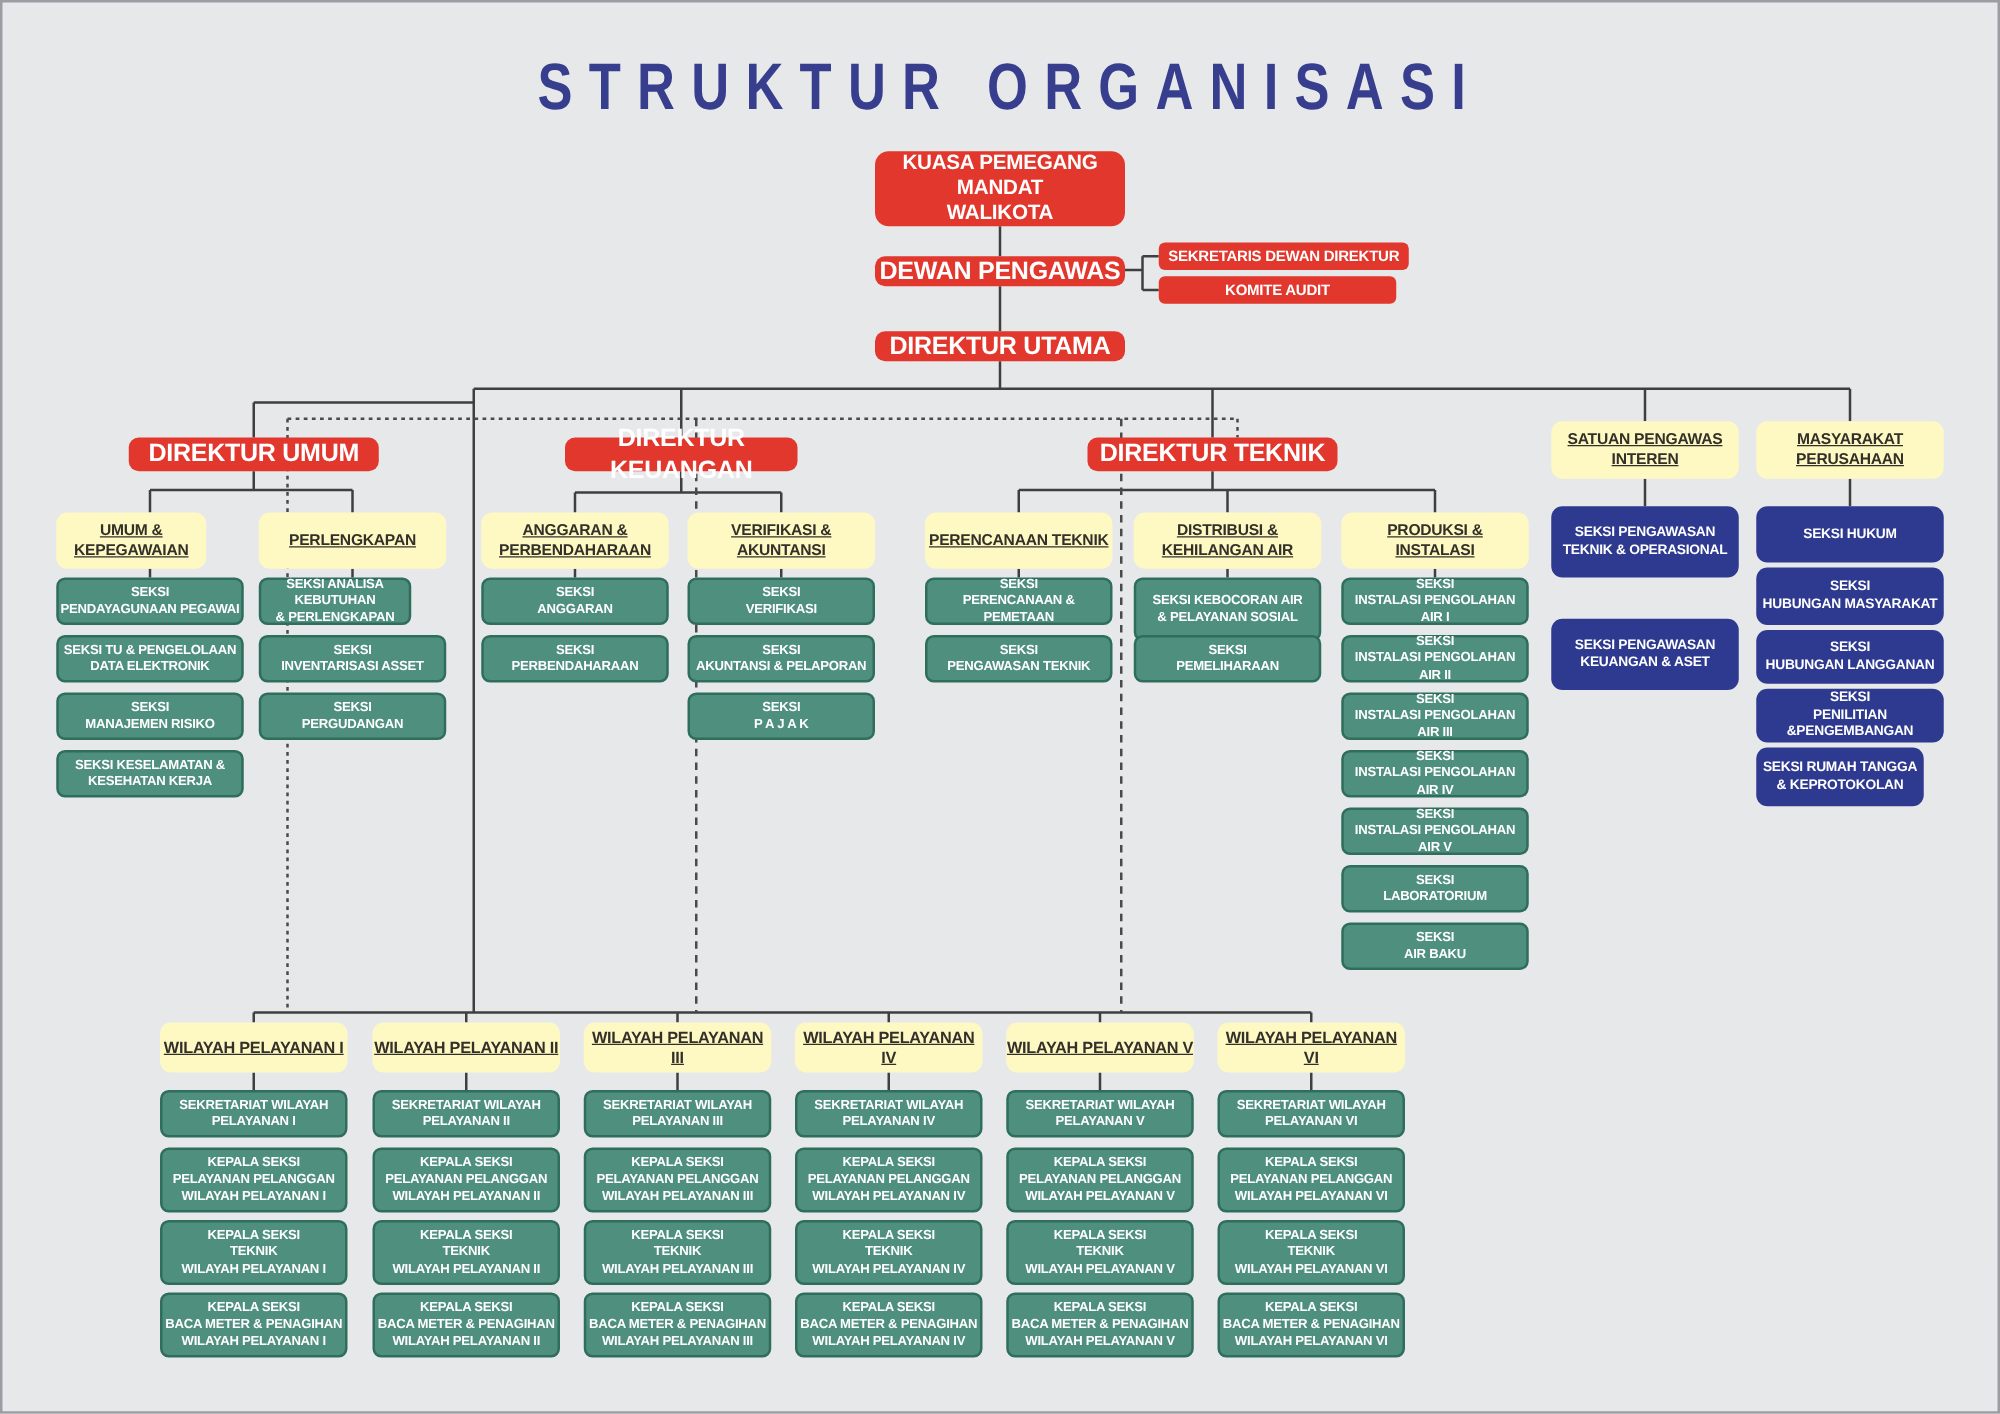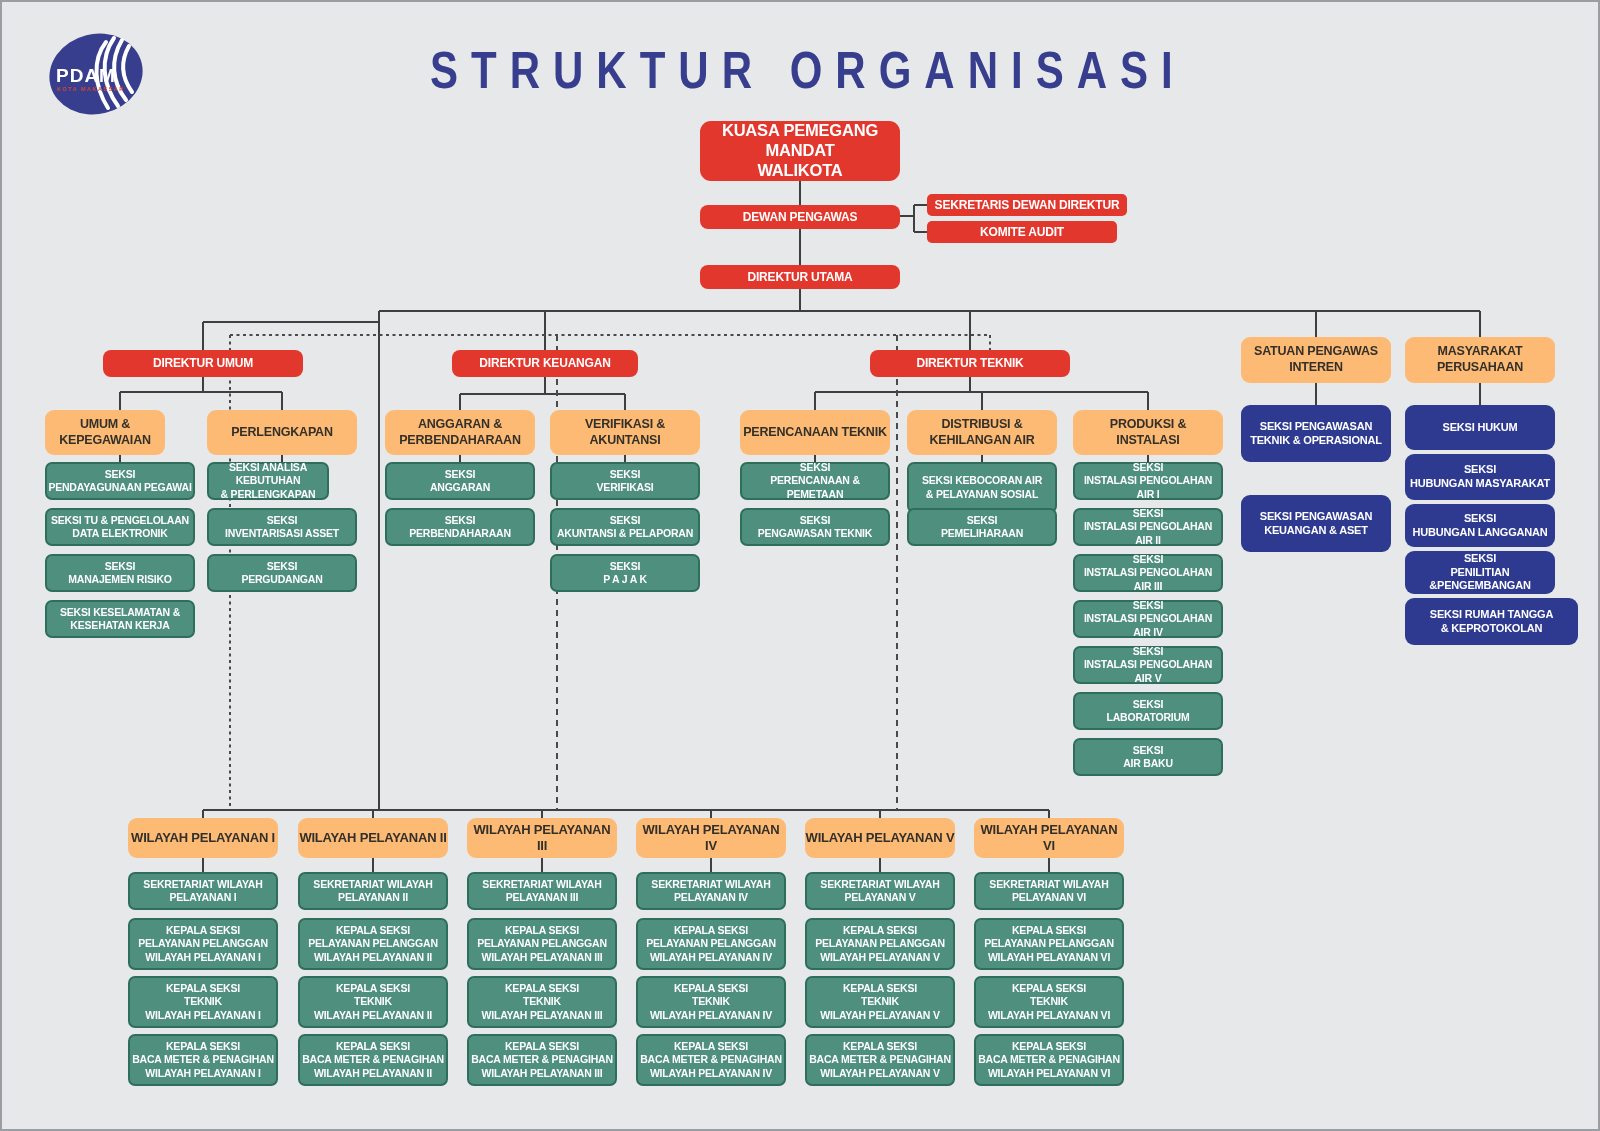"PDAM" div.logo { html: <div> <svg> <ellipse></ellipse> <g> <path></path> <path></path> <path></path> <path></path> </g> <text>PDAM</text> <text>KOTA MAKASSAR</text> </svg> </div> -> none }
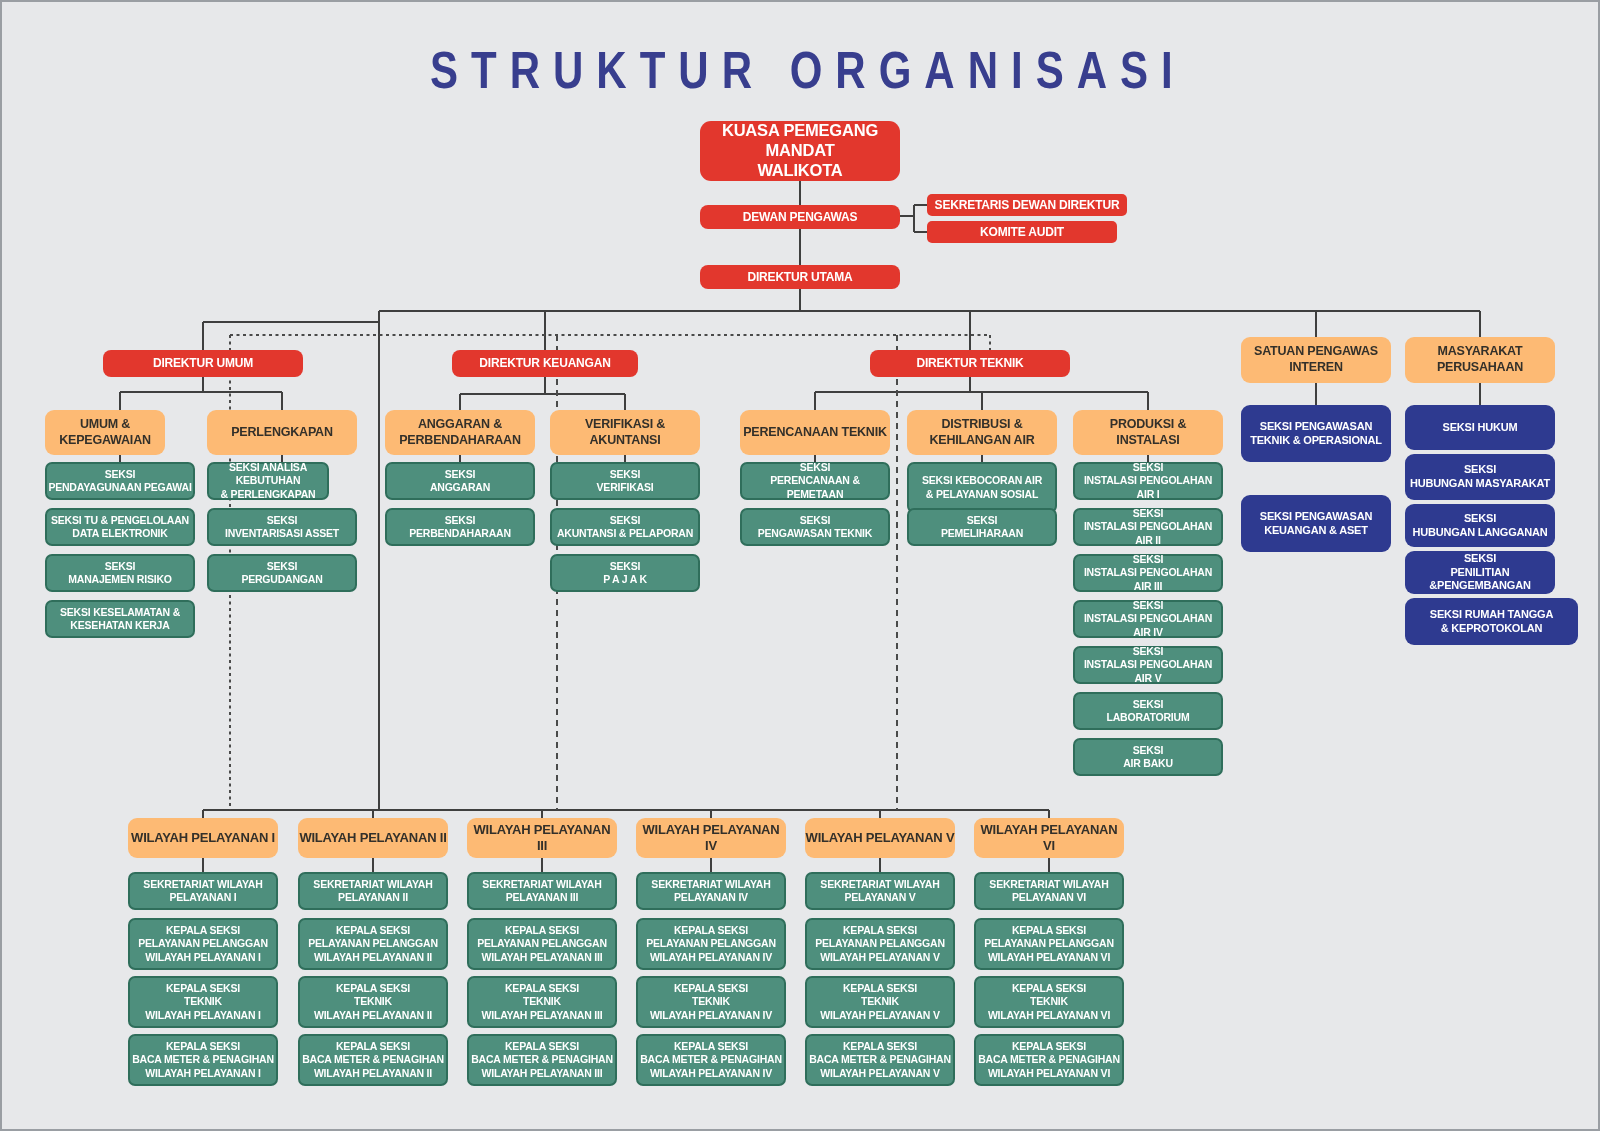"DEWAN PENGAWAS" .red { font-size: 12px -> 20px }
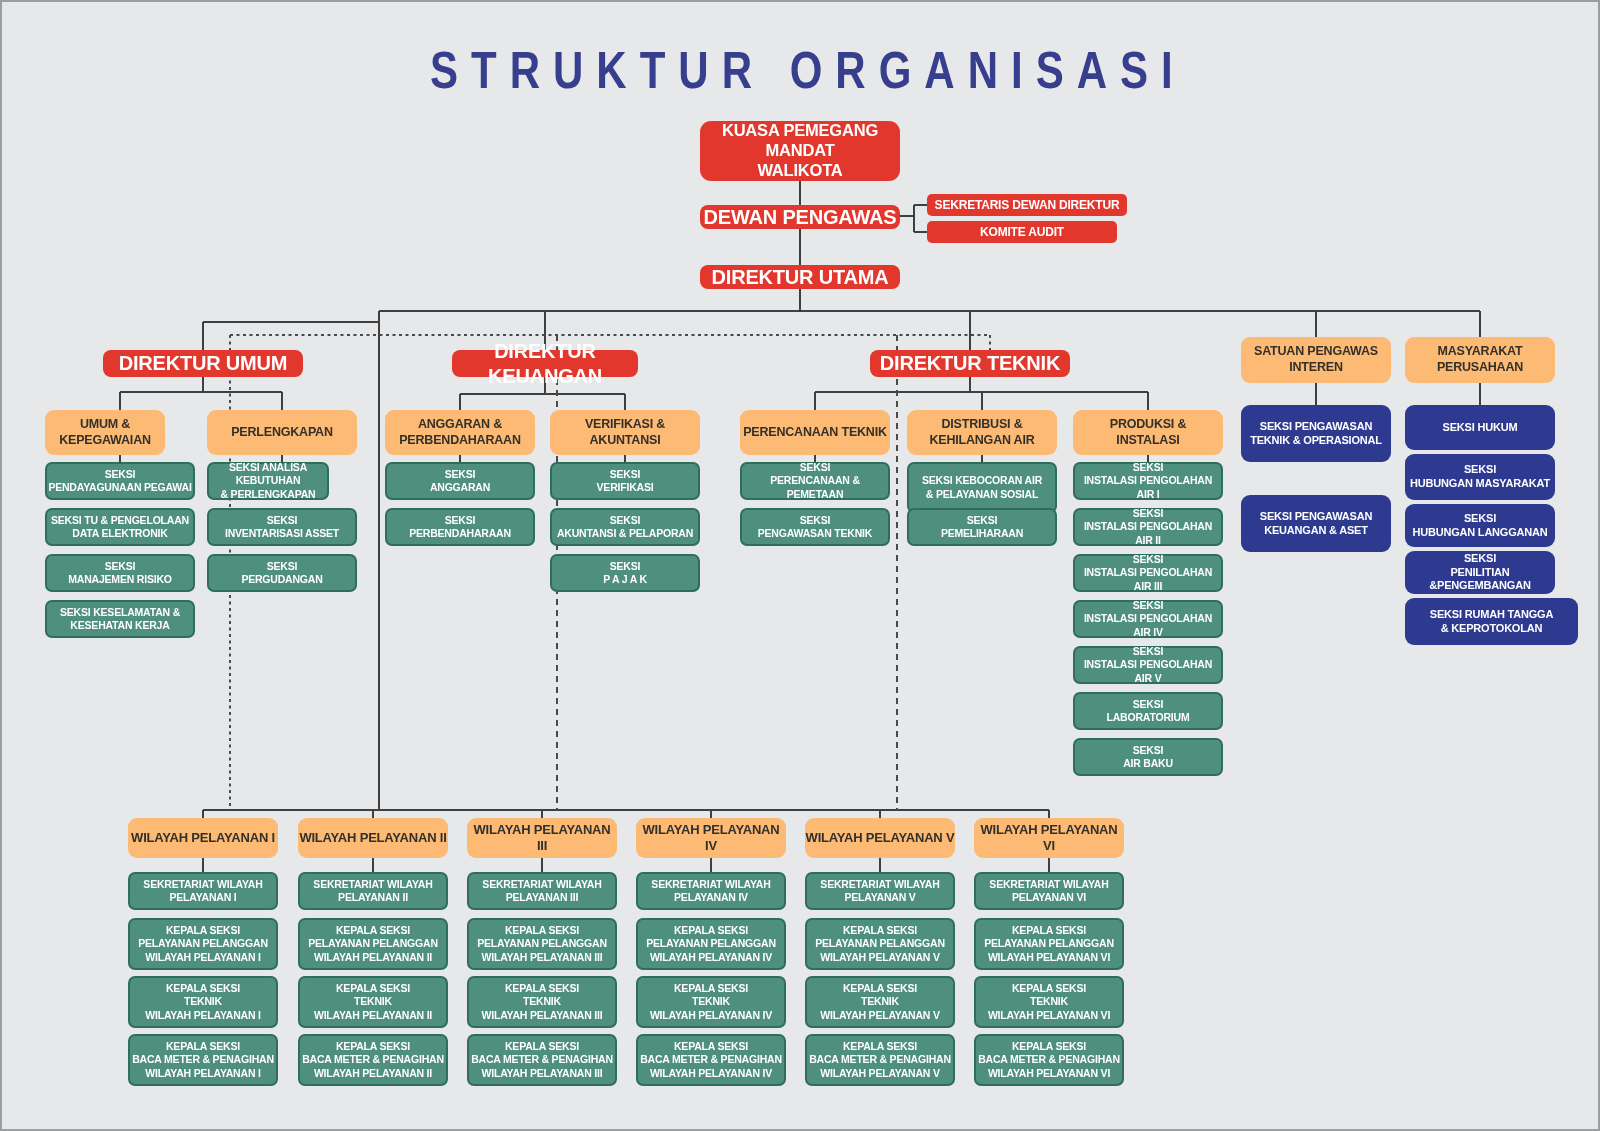"SATUAN PENGAWAS" .yellow { background: #fdba74 -> #fef9c3; text-decoration: none -> underline }
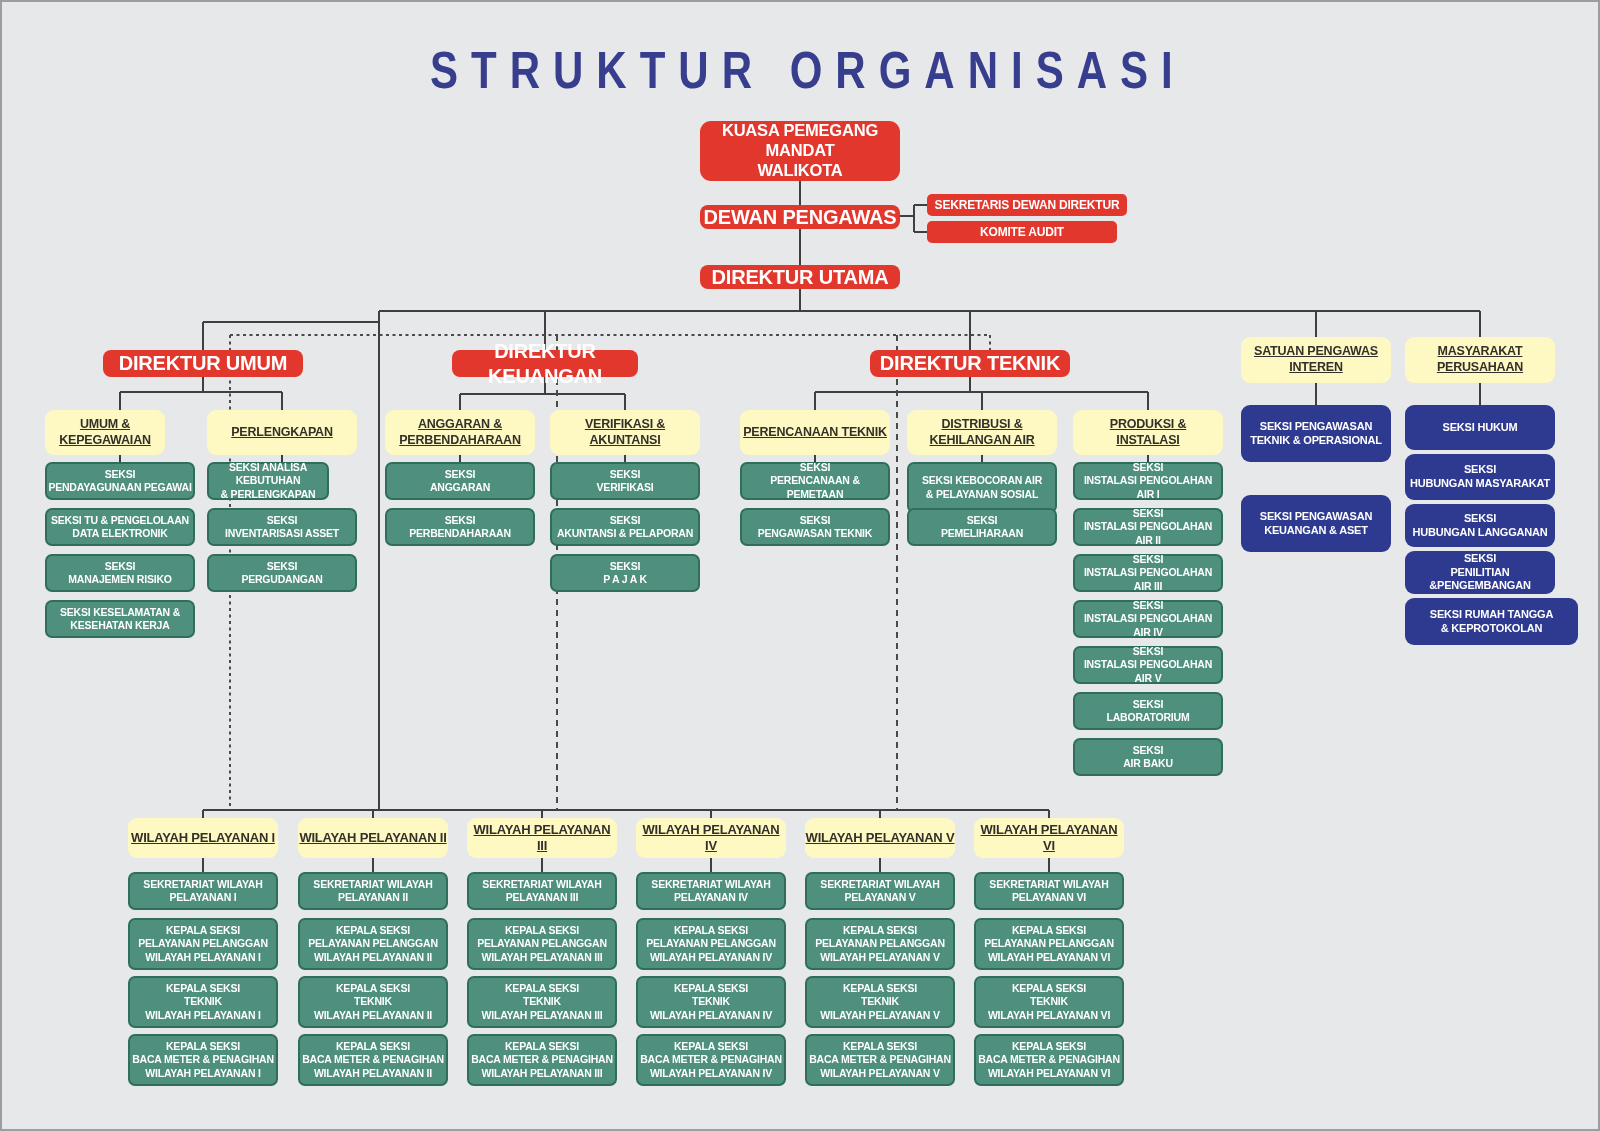"SEKSI RUMAH TANGGA" div.node { width: 173px -> 134px }
